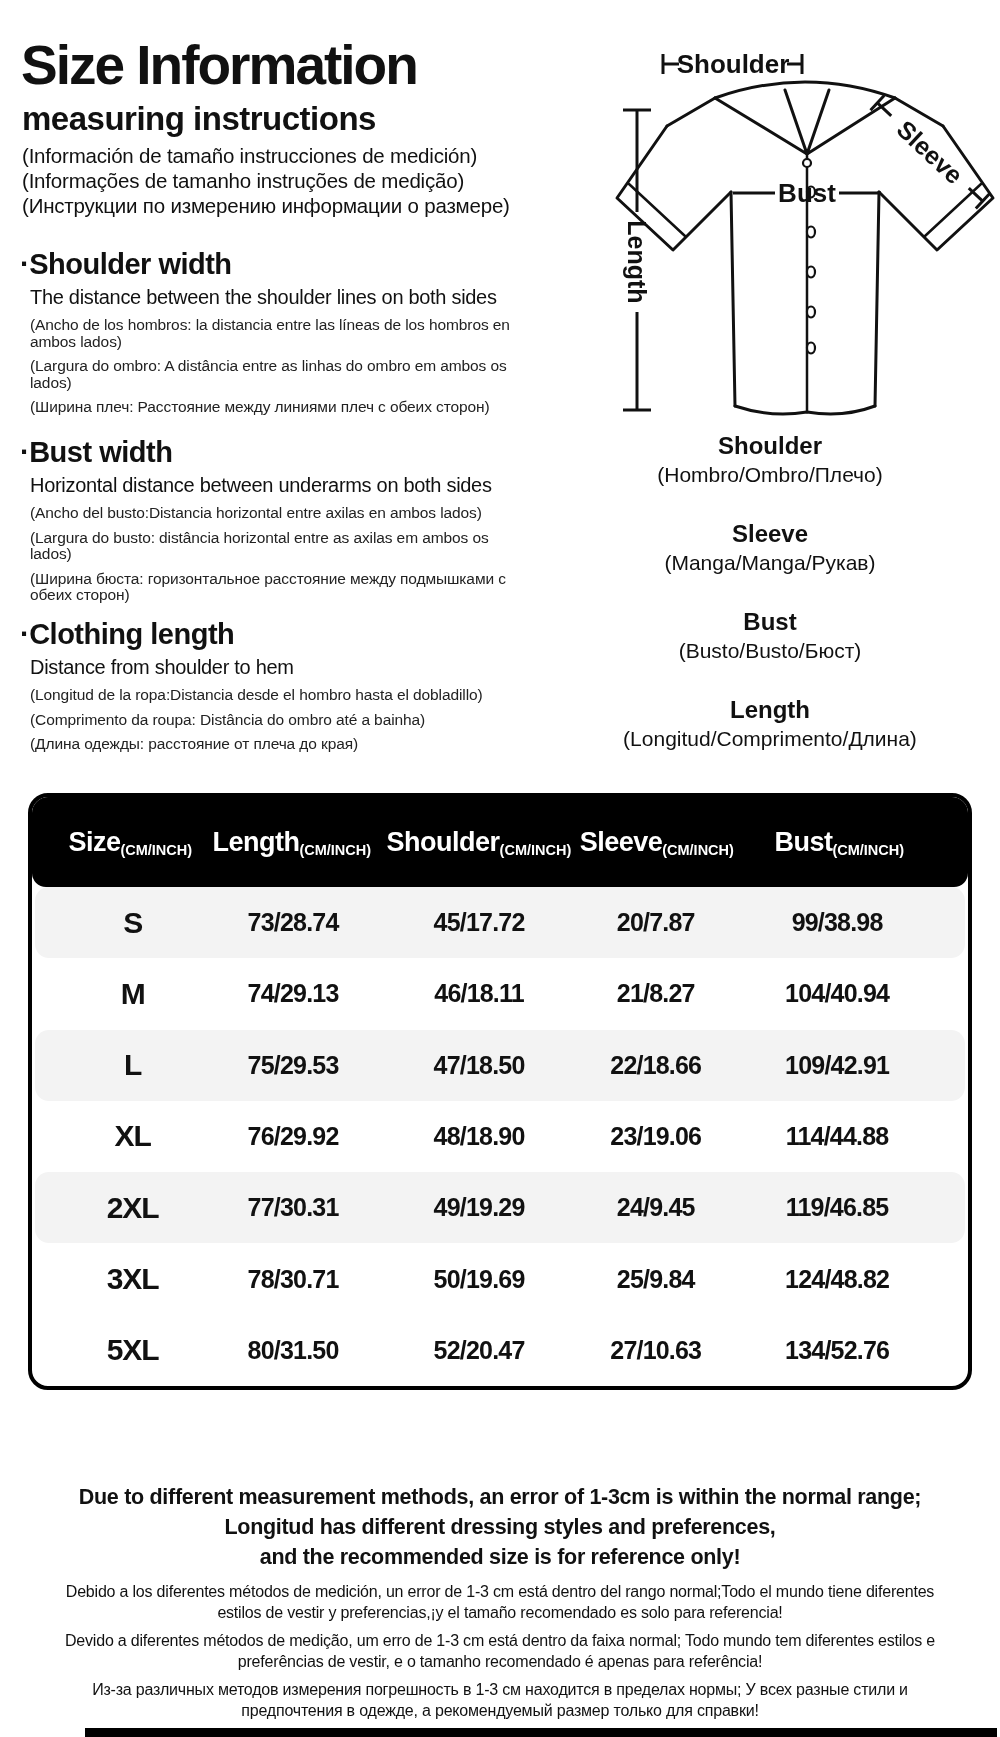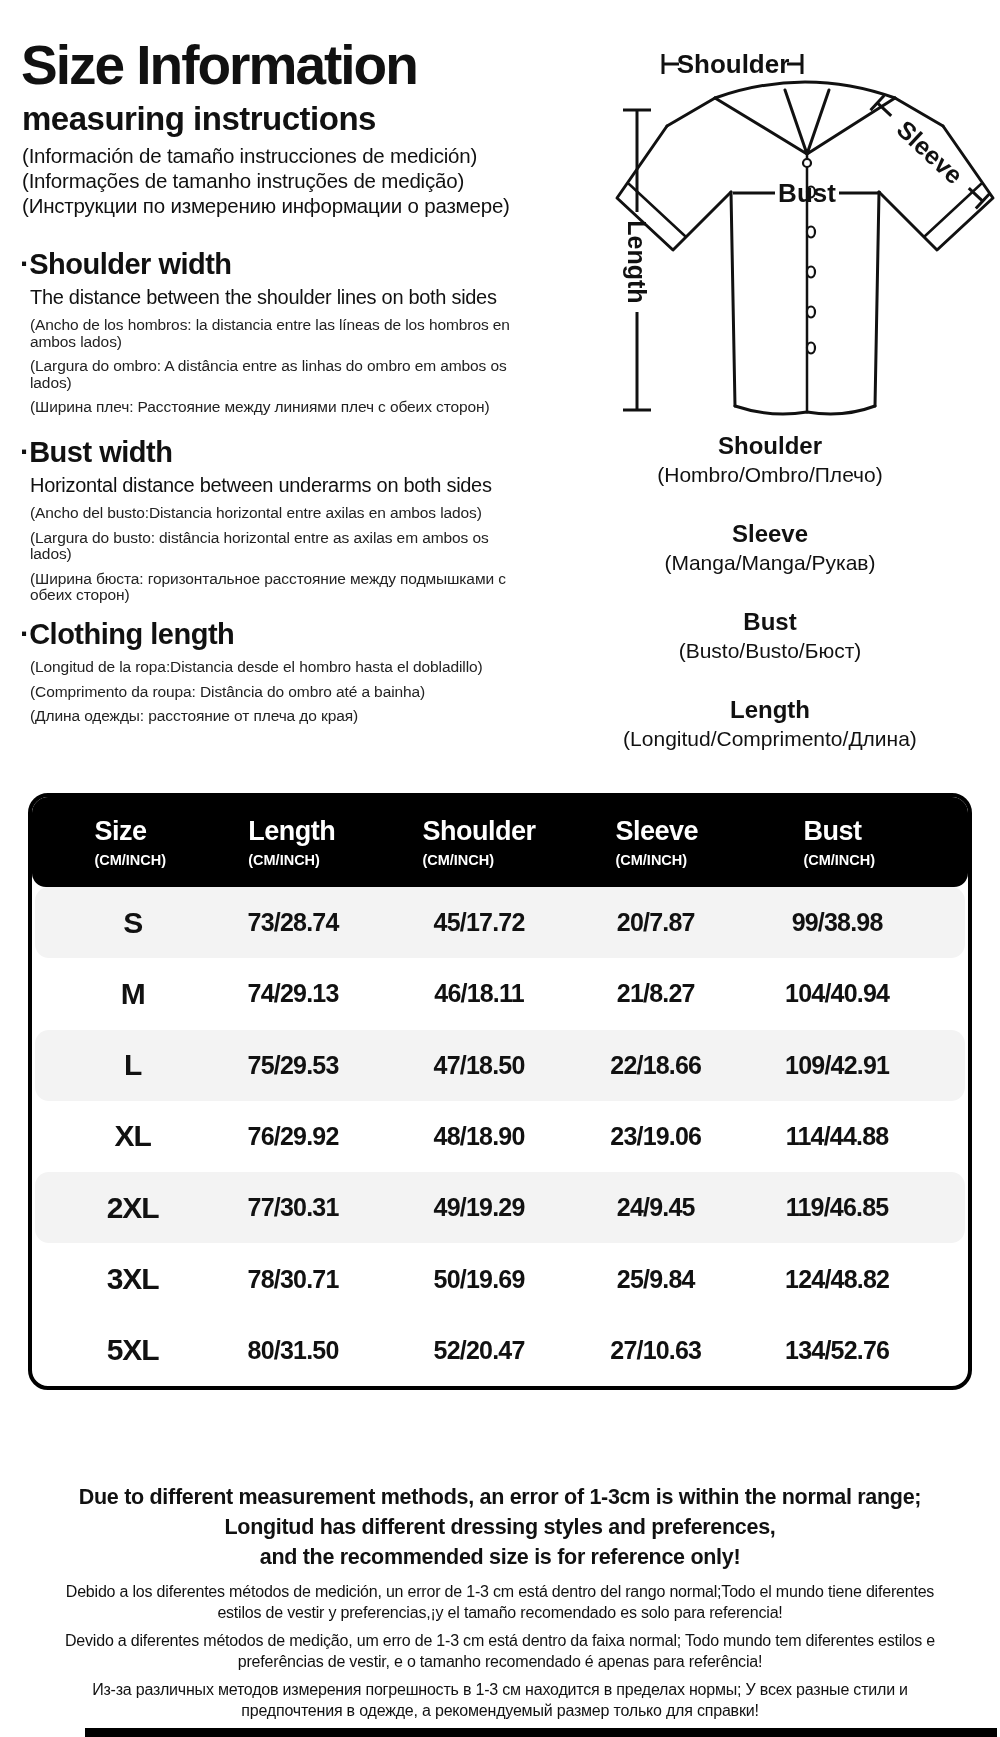"Distance from shoulder to hem" div.desc { html: none -> <div>Distance from shoulder to hem</div> }
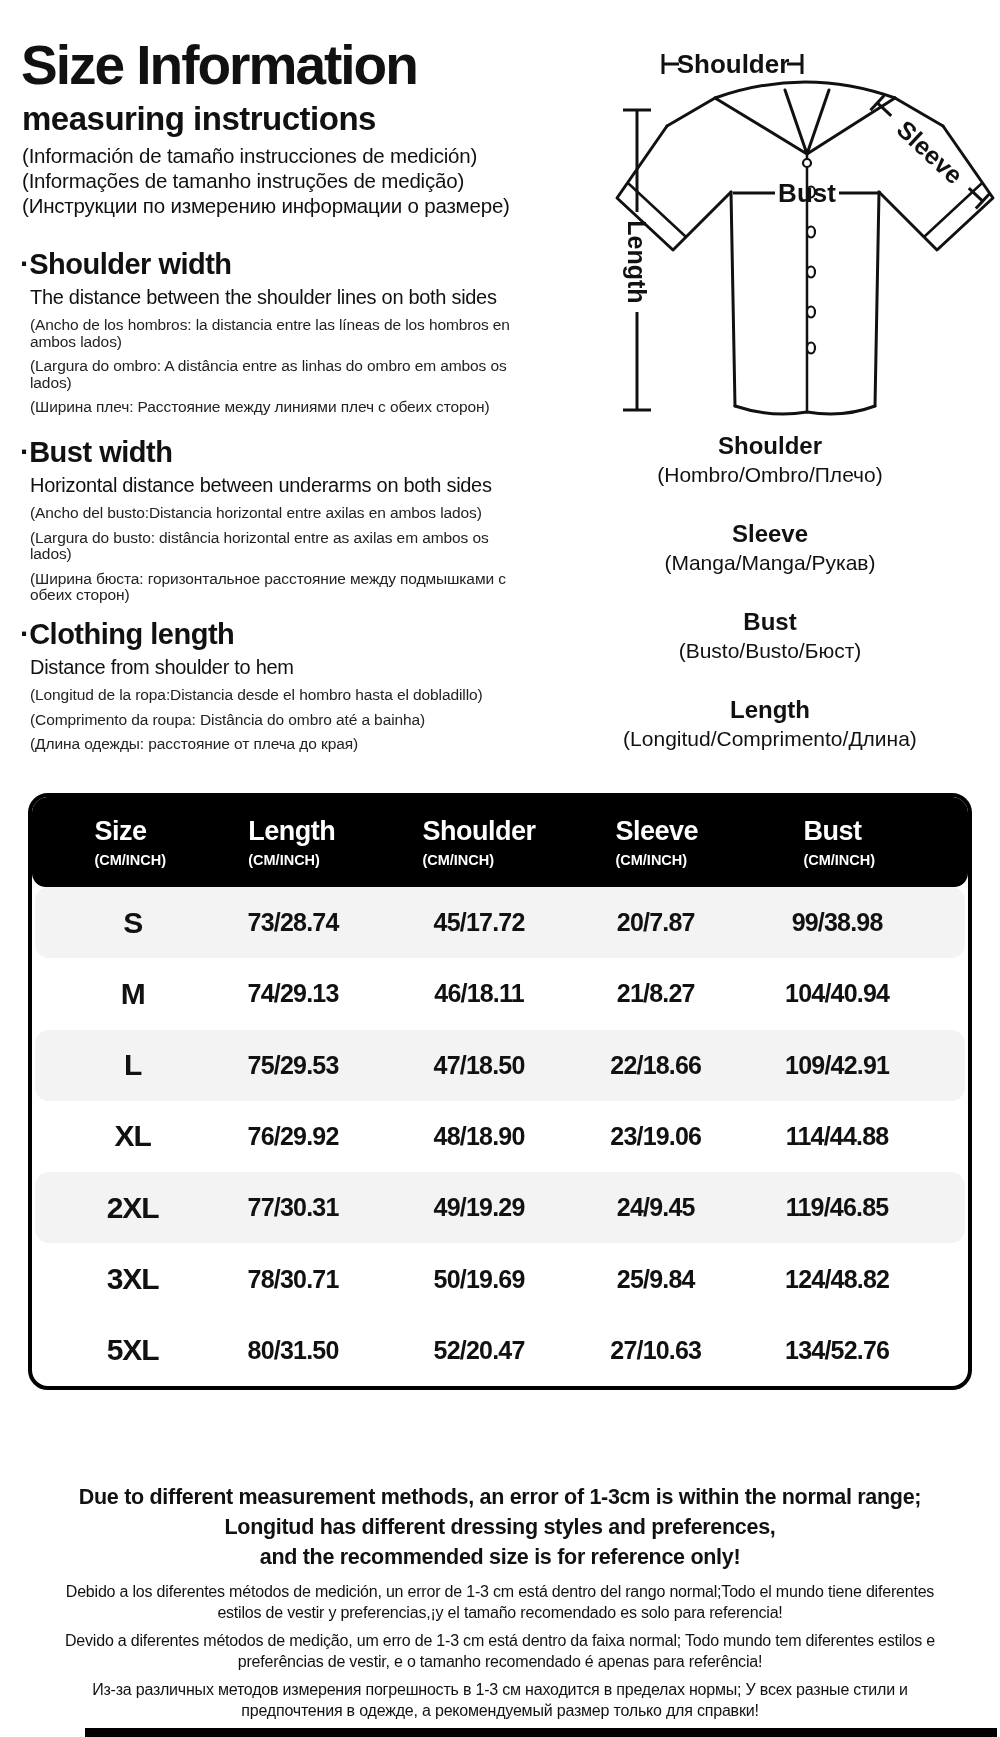"Size" .th { align-items: flex-start -> flex-end; flex-direction: column -> row }
